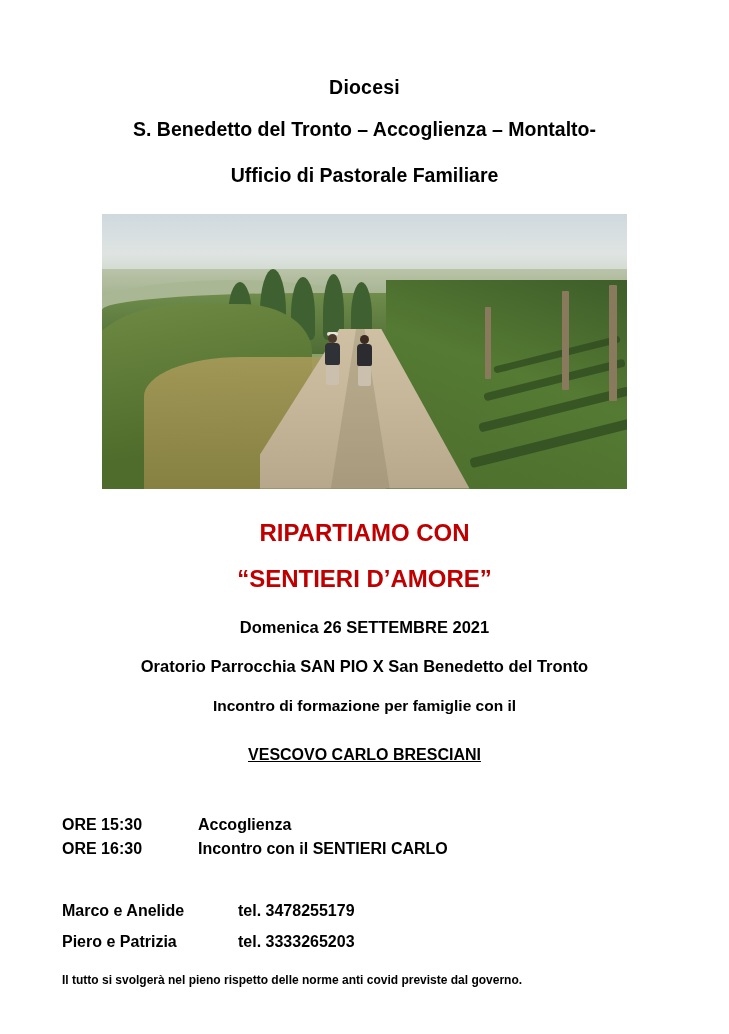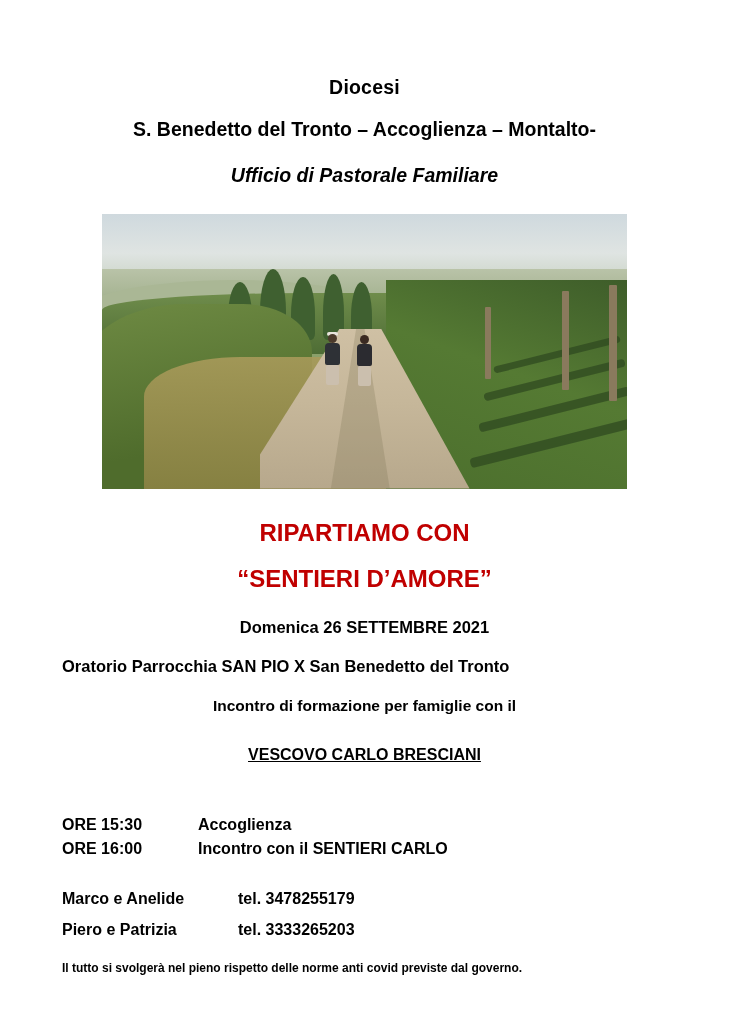"Ufficio di Pastorale Familiare" .header .line3 { font-style: italic -> none }
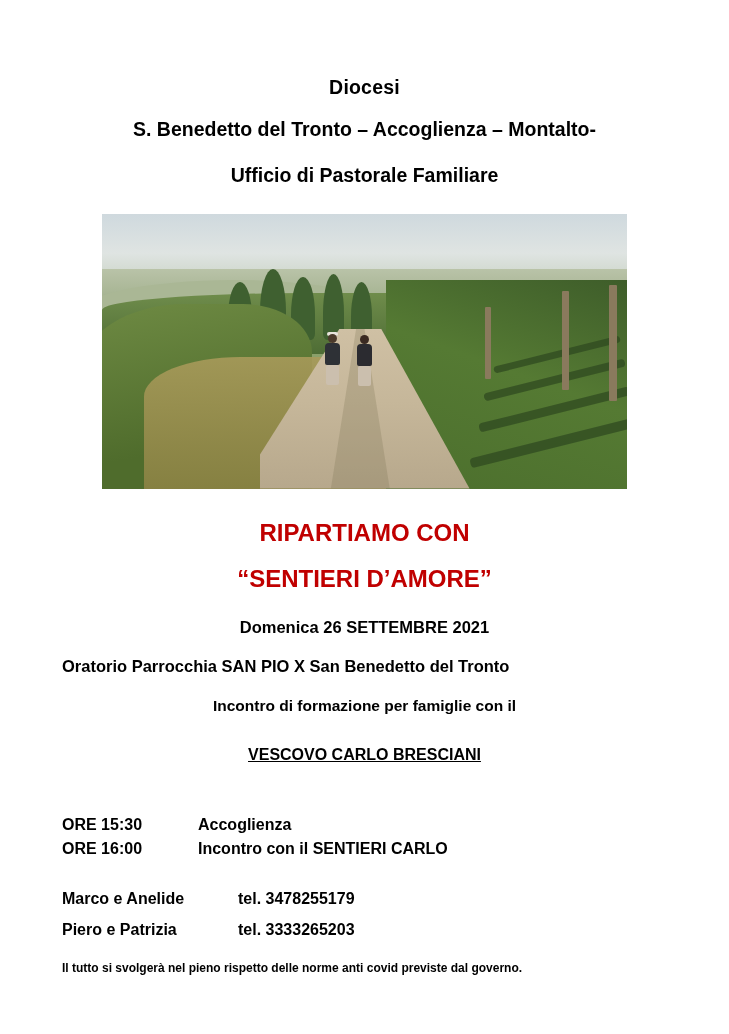"Oratorio Parrocchia SAN PIO X" .sub2 { text-align: none -> center }
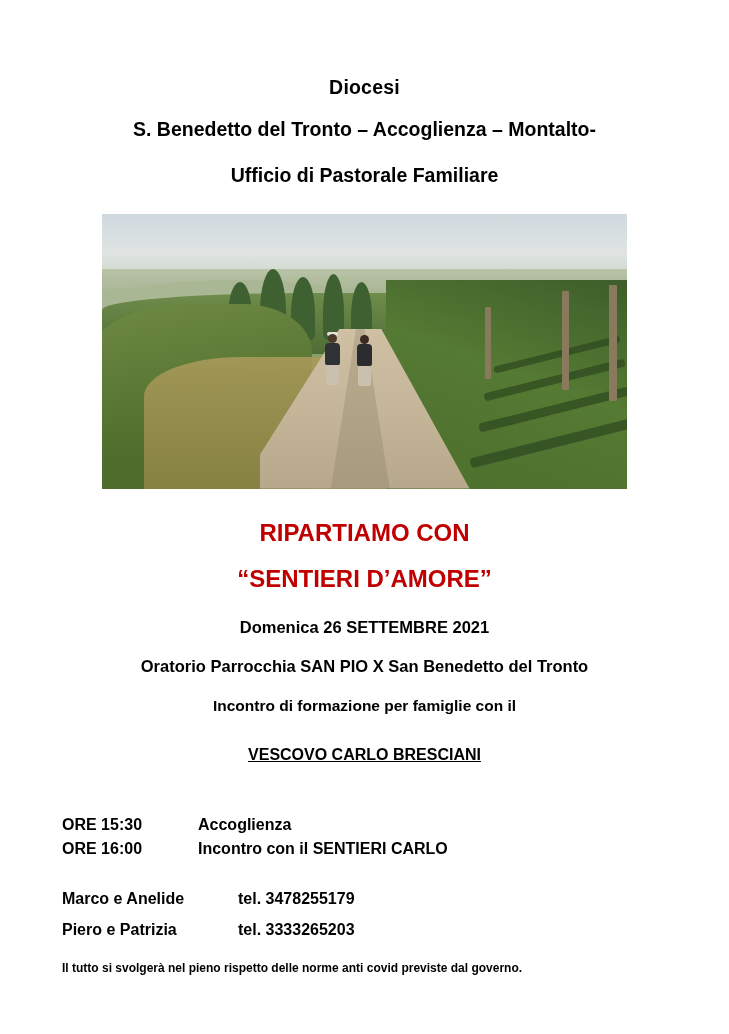"ORE 16:00" div.sched-time { text: 16:00 -> 16:30 }
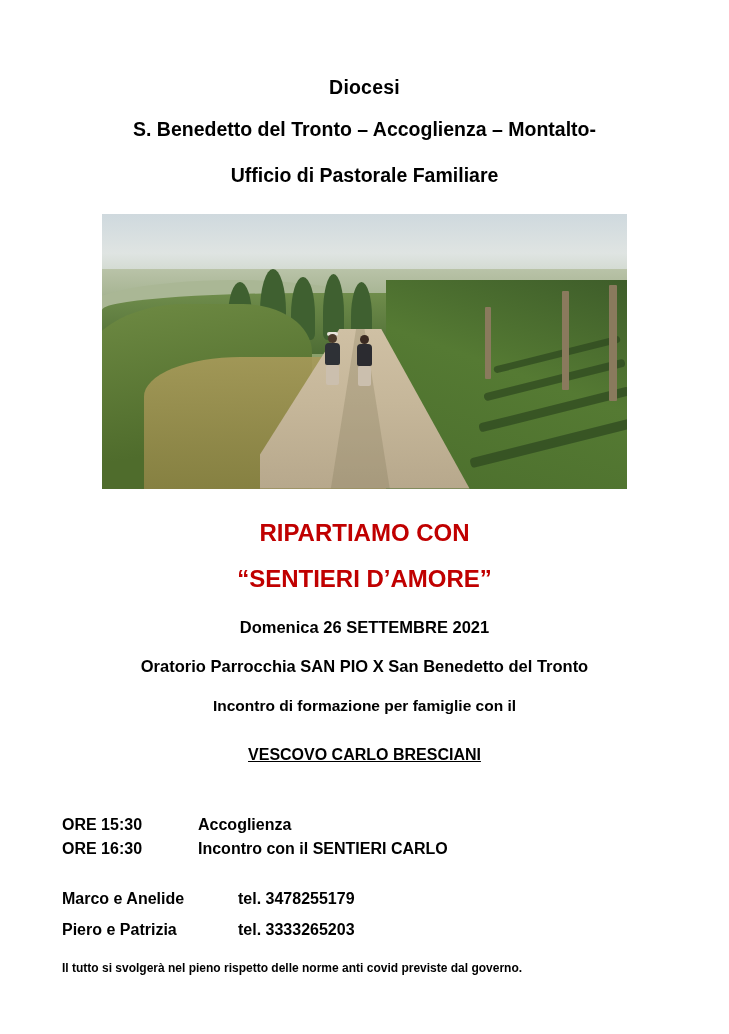"Marco e Anelide" .contacts { margin-top: 32px -> 44px }
